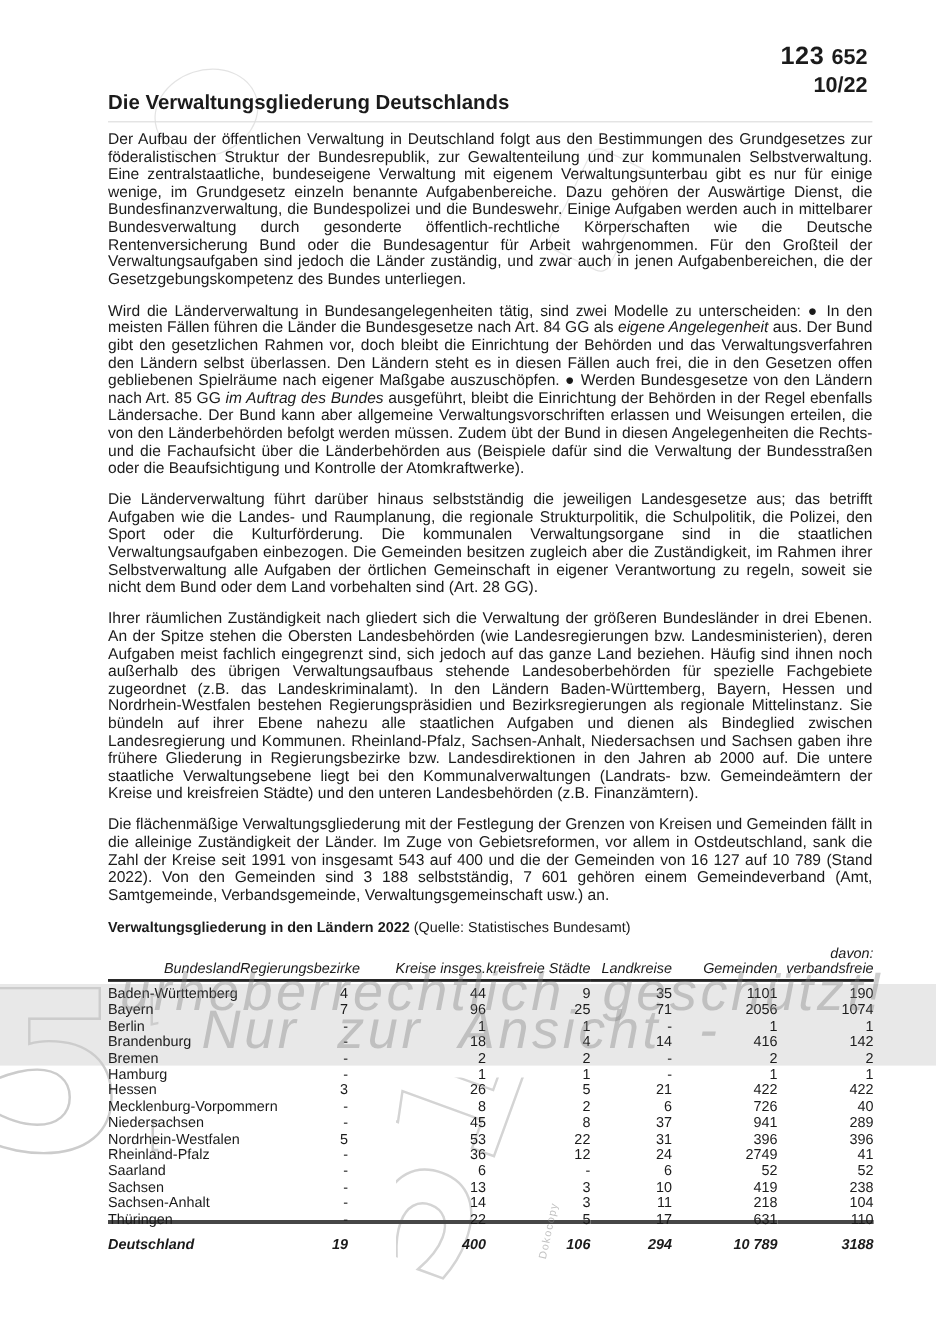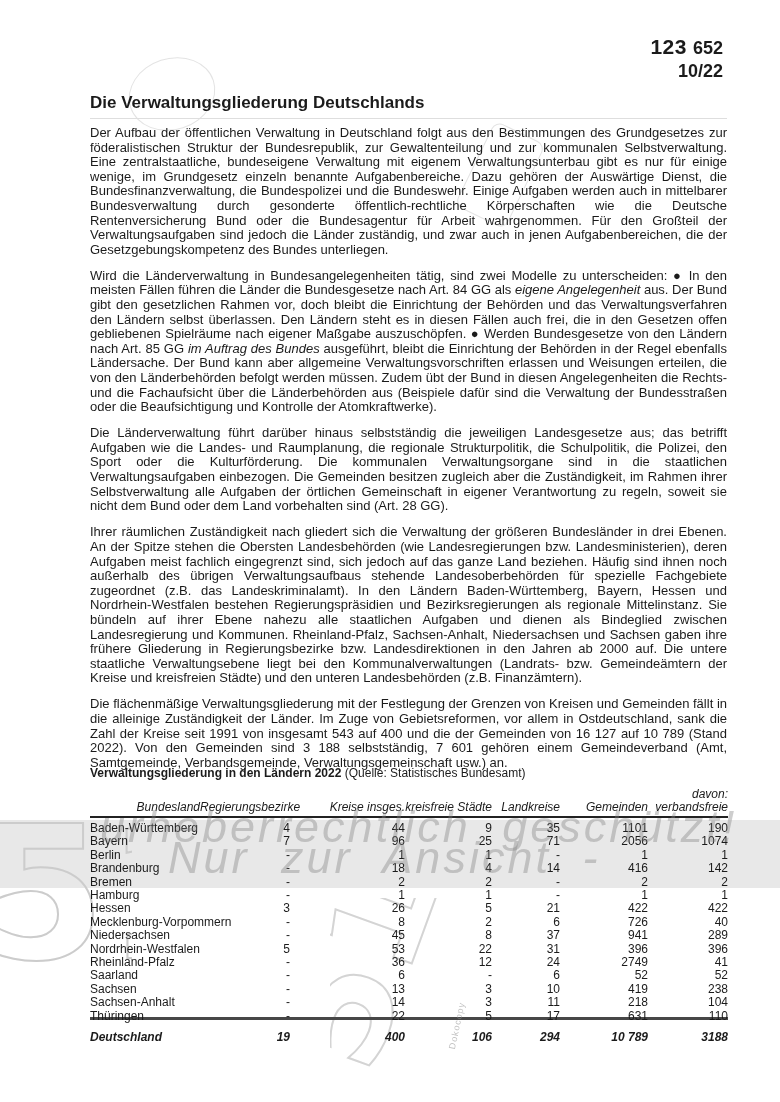"Die Verwaltungsgliederung Deutschlands" .content { top: 93px -> 76px }
